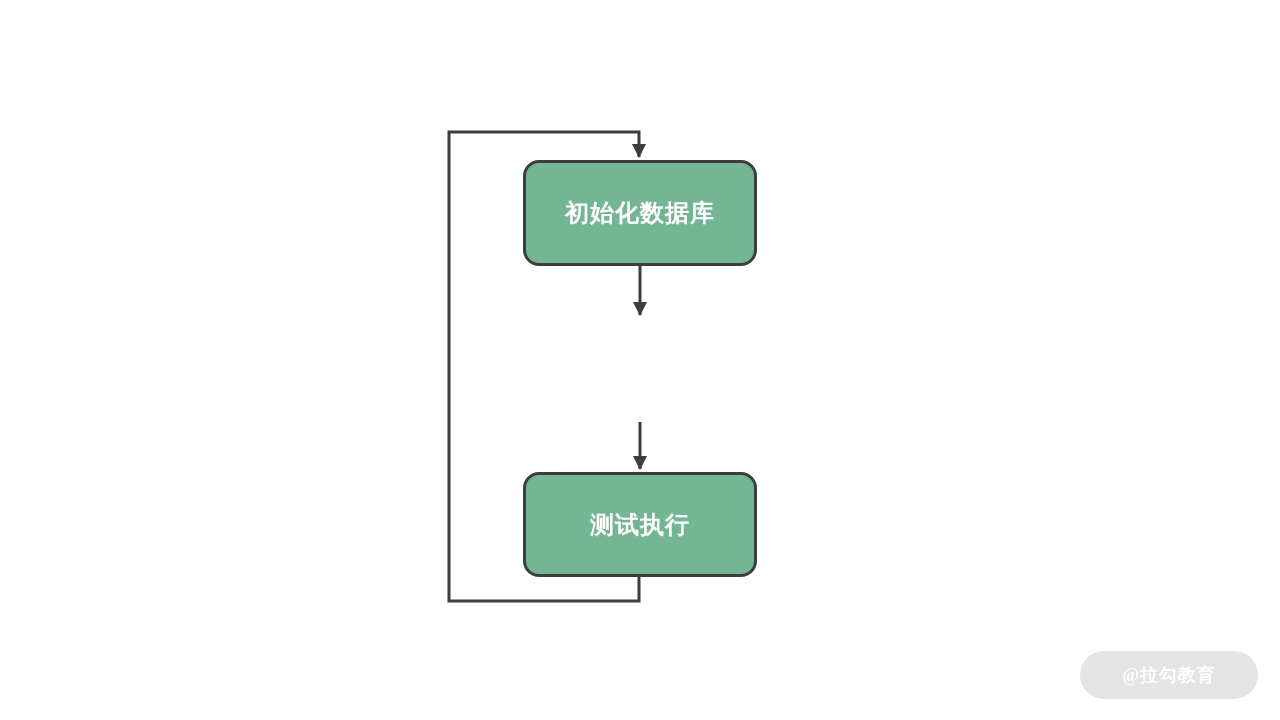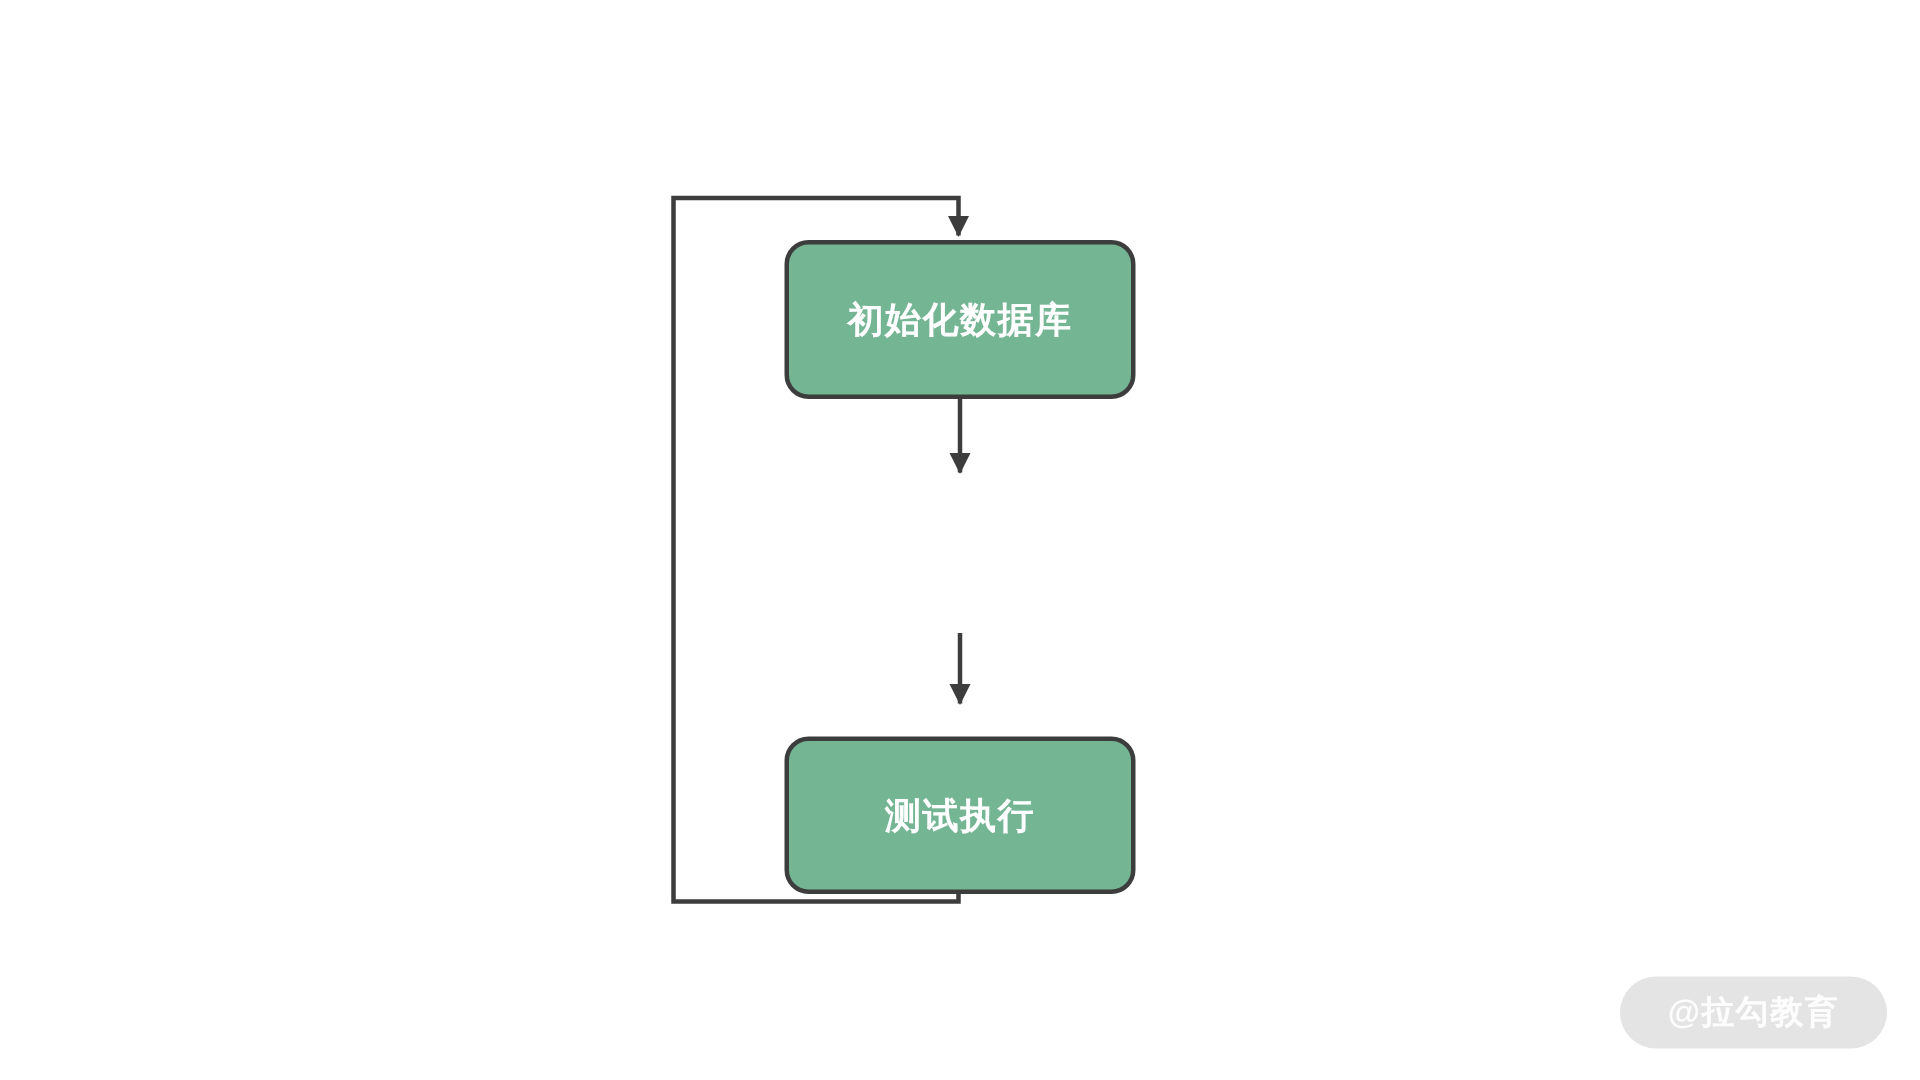"初始化数据库" .canvas { font-family: none -> Liberation Serif, serif }
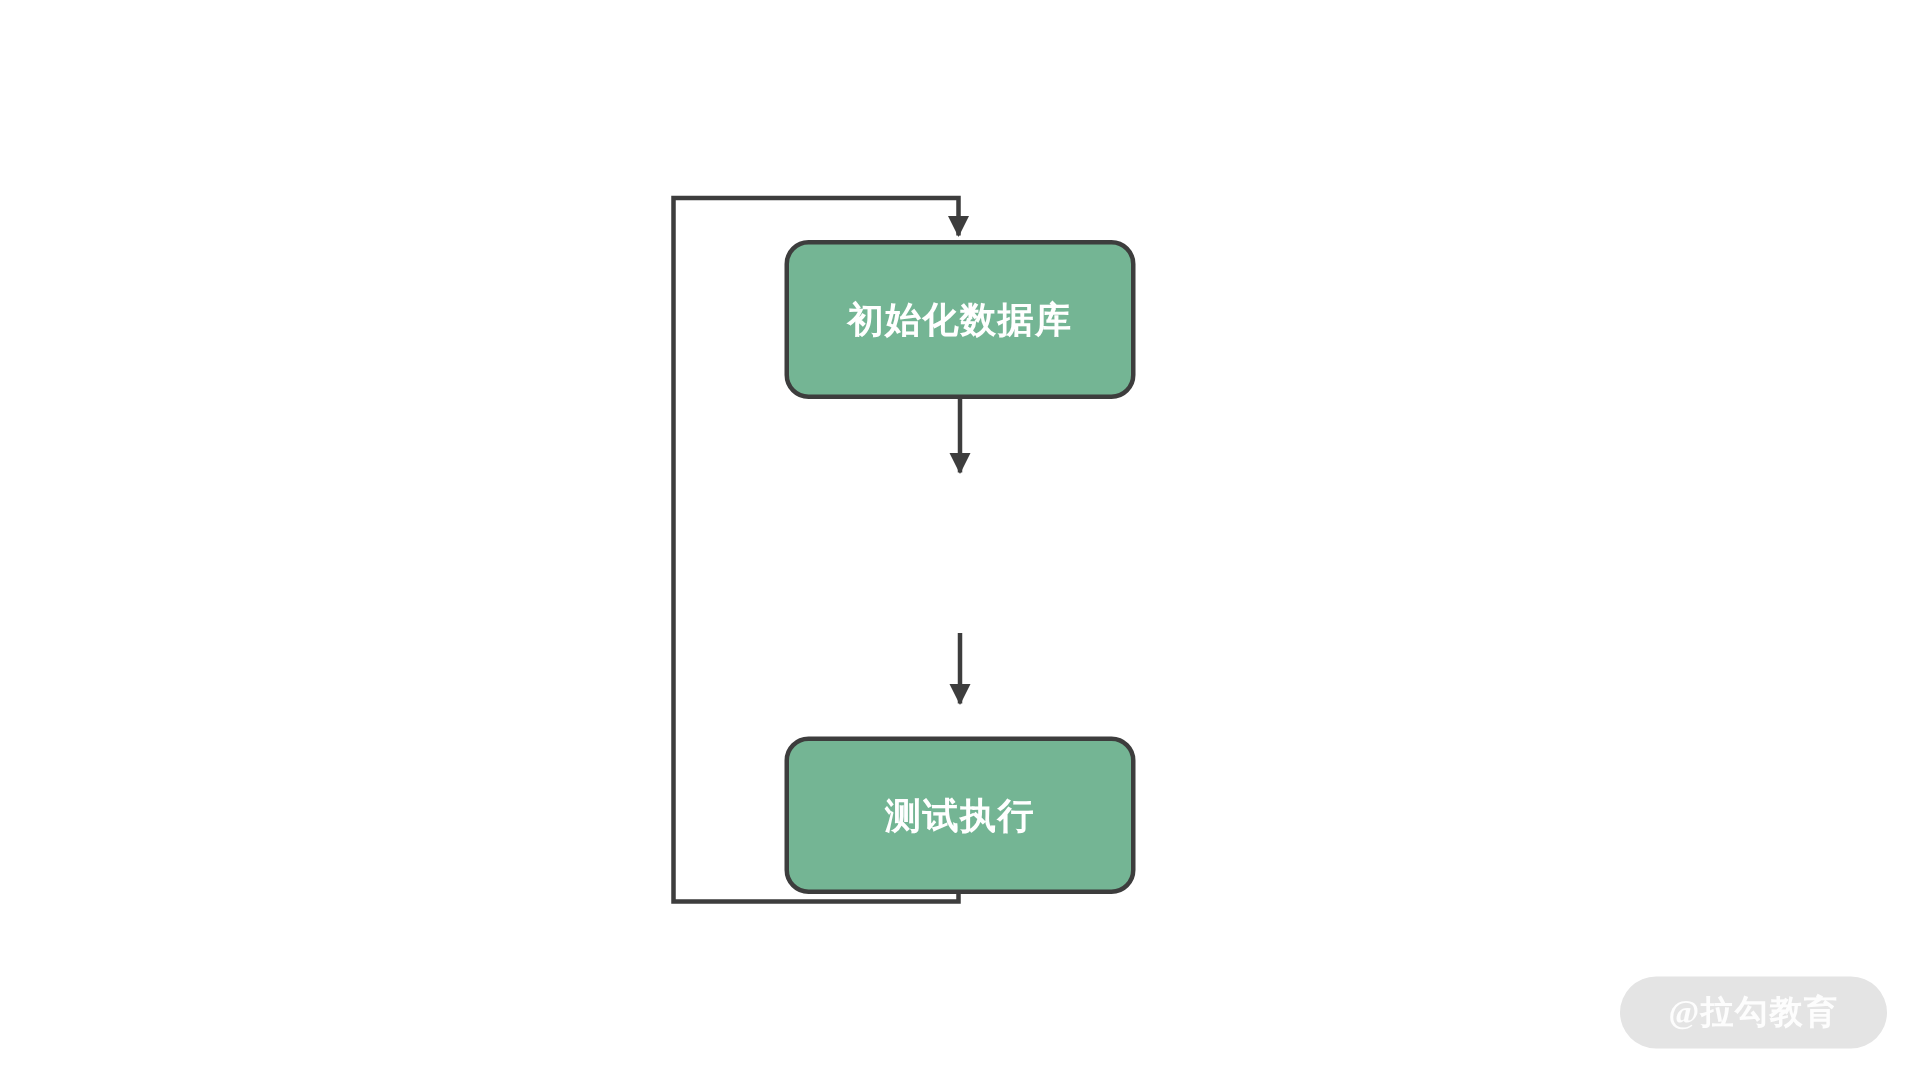"测试执行" #node-test { top: 491px -> 472px }
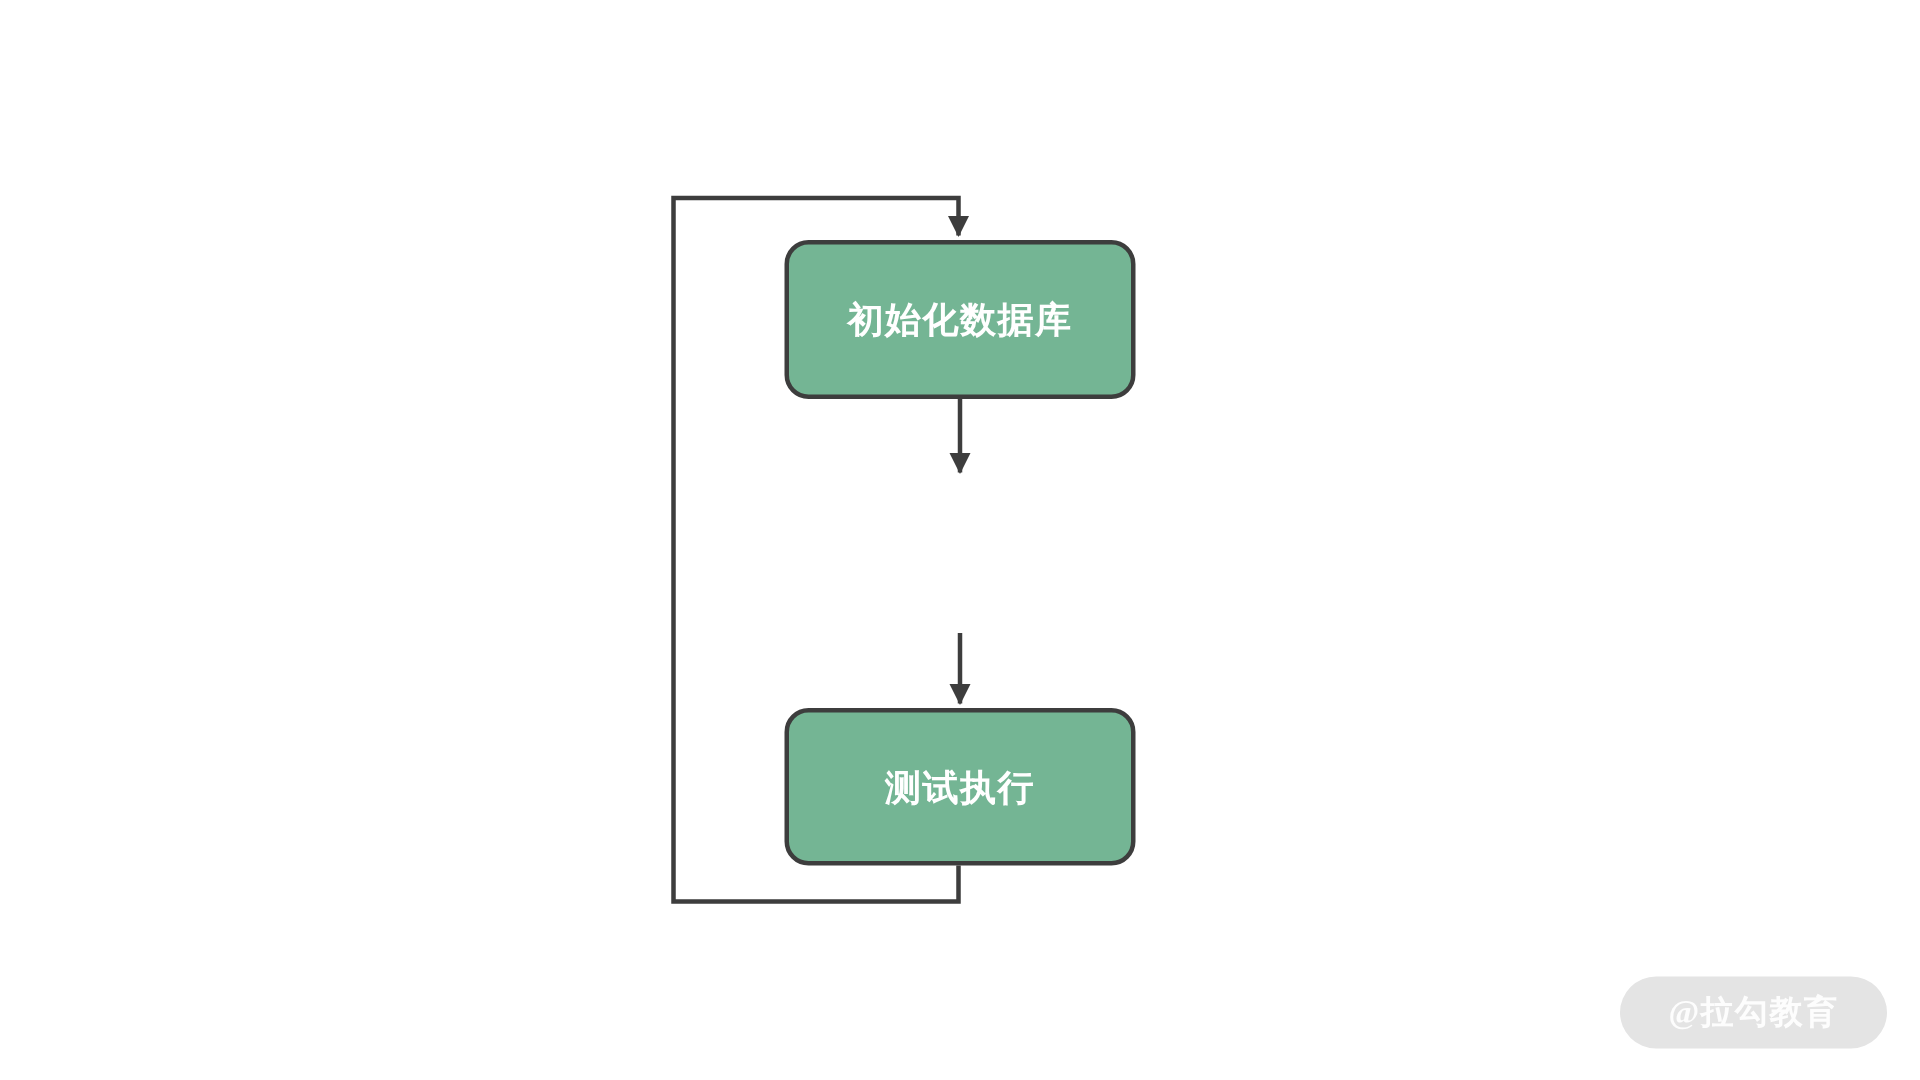"@拉勾教育" .watermark .watermark-label { font-size: 22px -> 18px }
